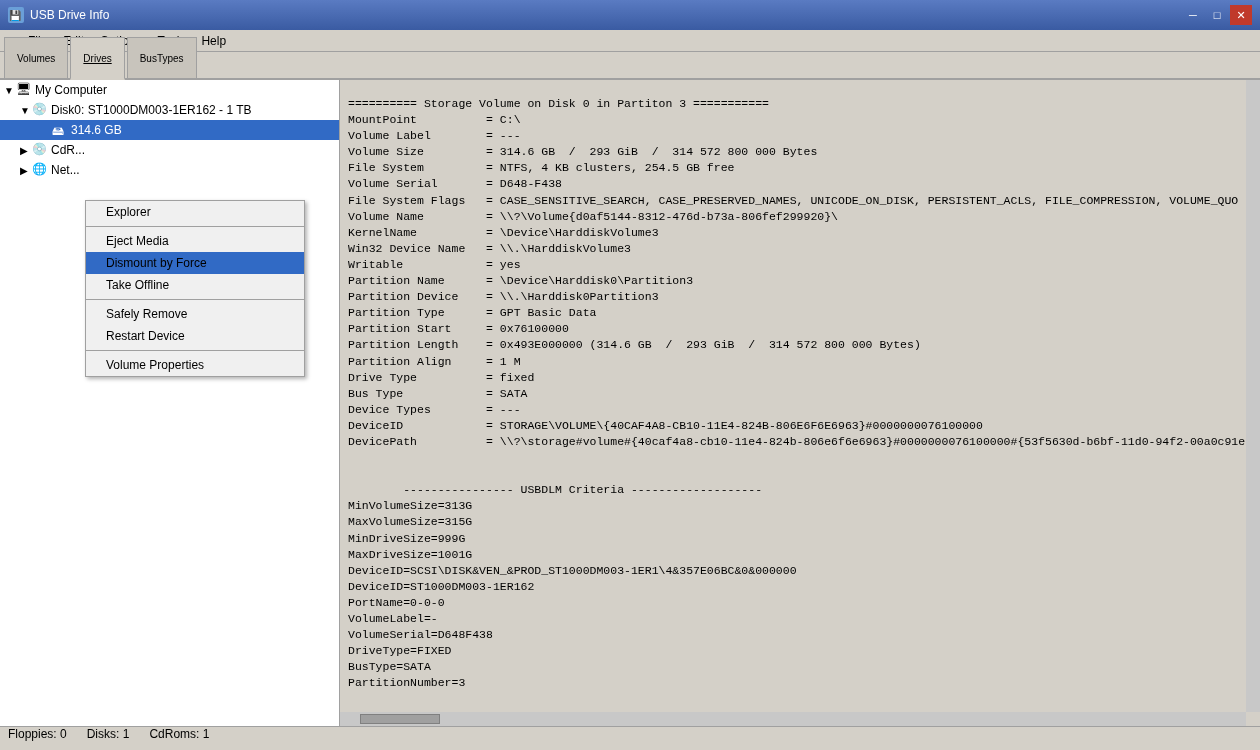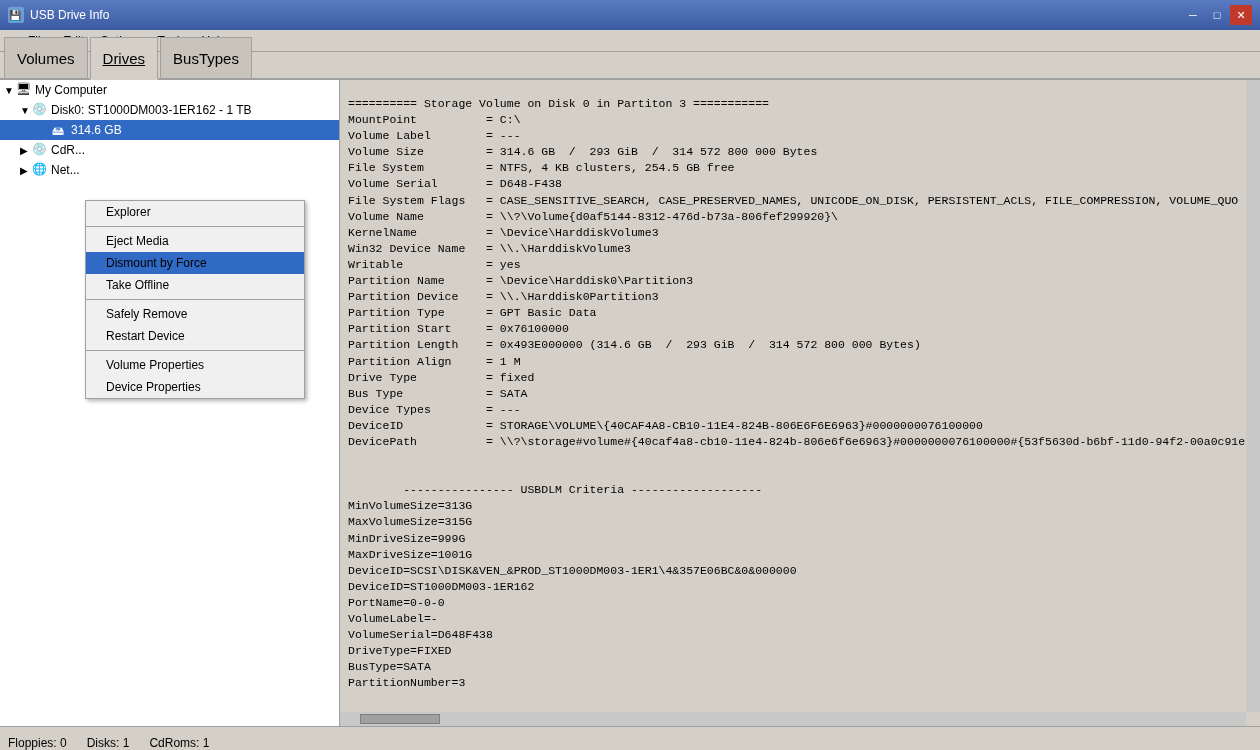"Volumes" .tab { font-size: 15px -> 10px }
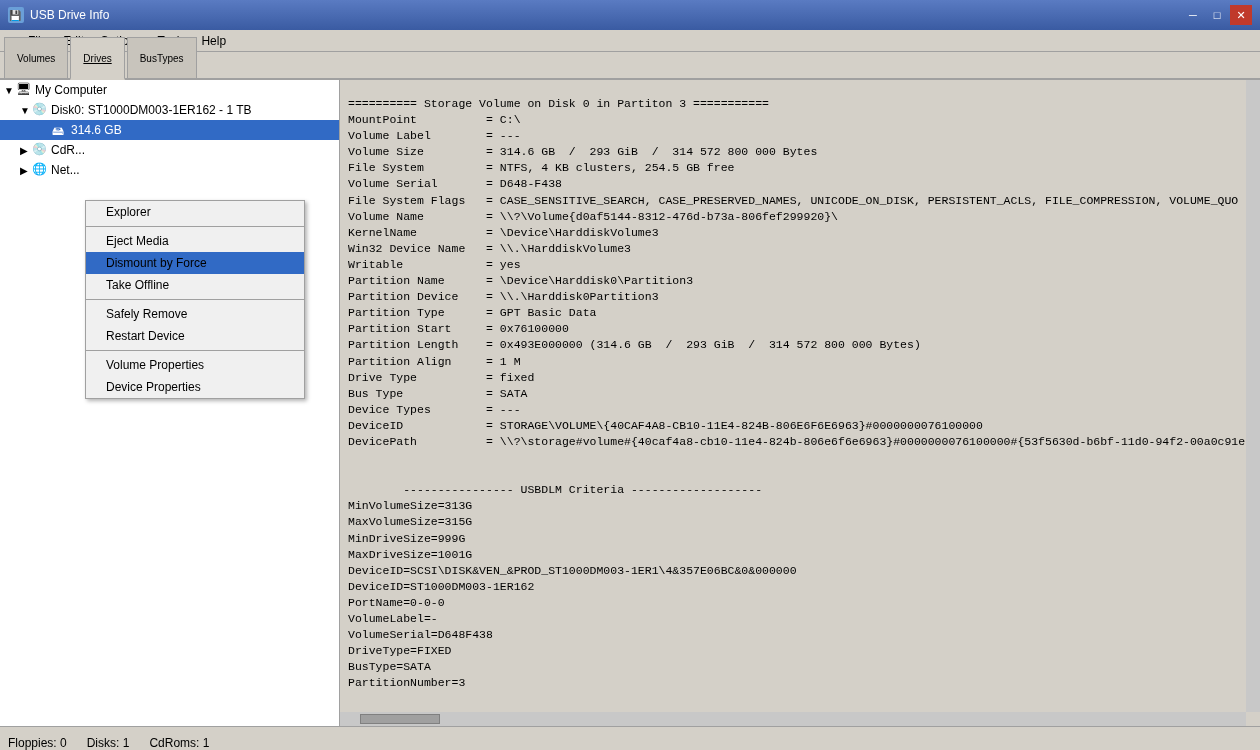"Device Properties" div.ctx-item { html: <div>Device Properties</div> -> none }
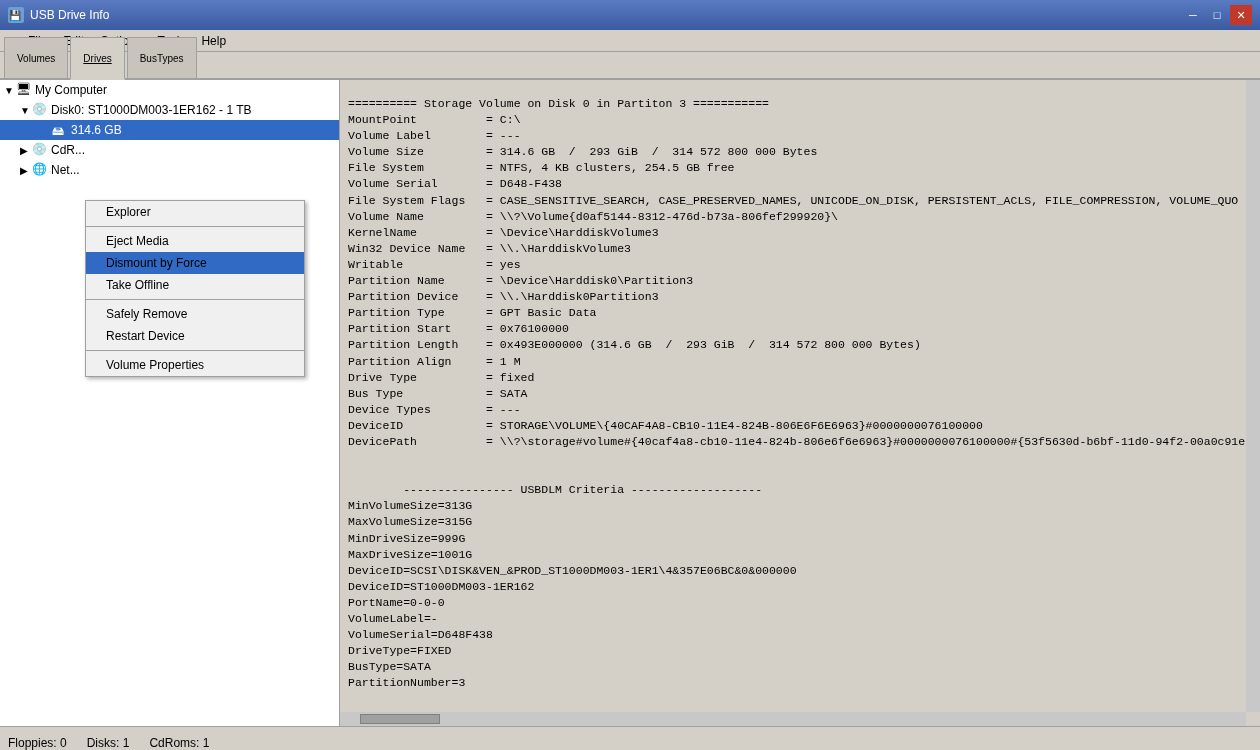"Floppies: 0" .status-bar { align-items: flex-end -> flex-start }
